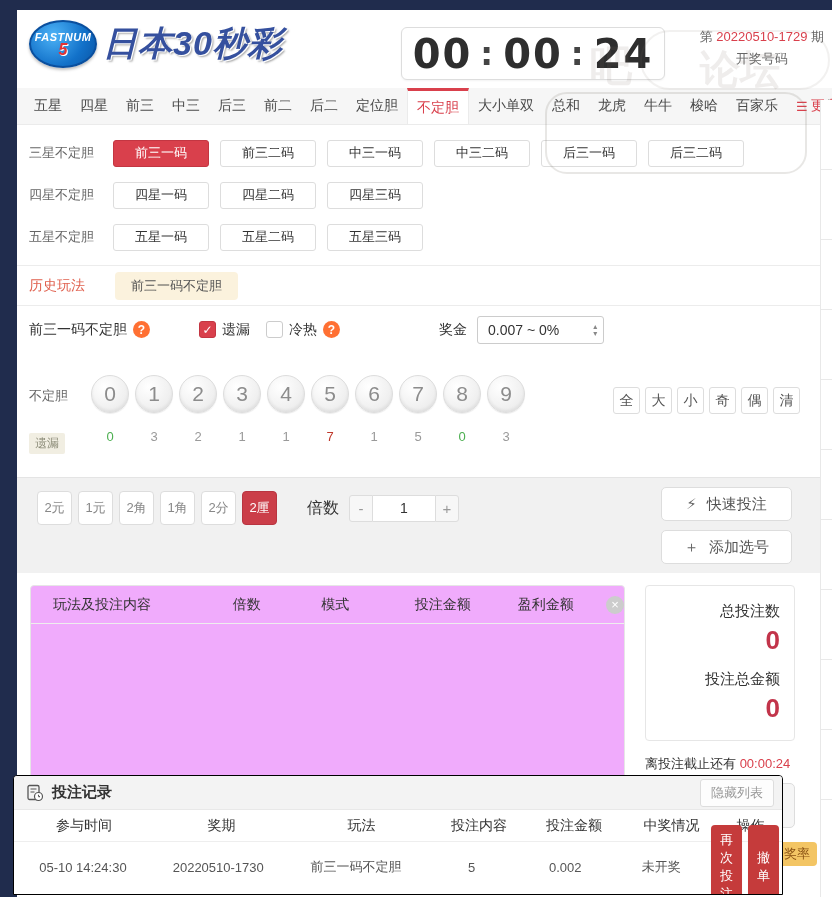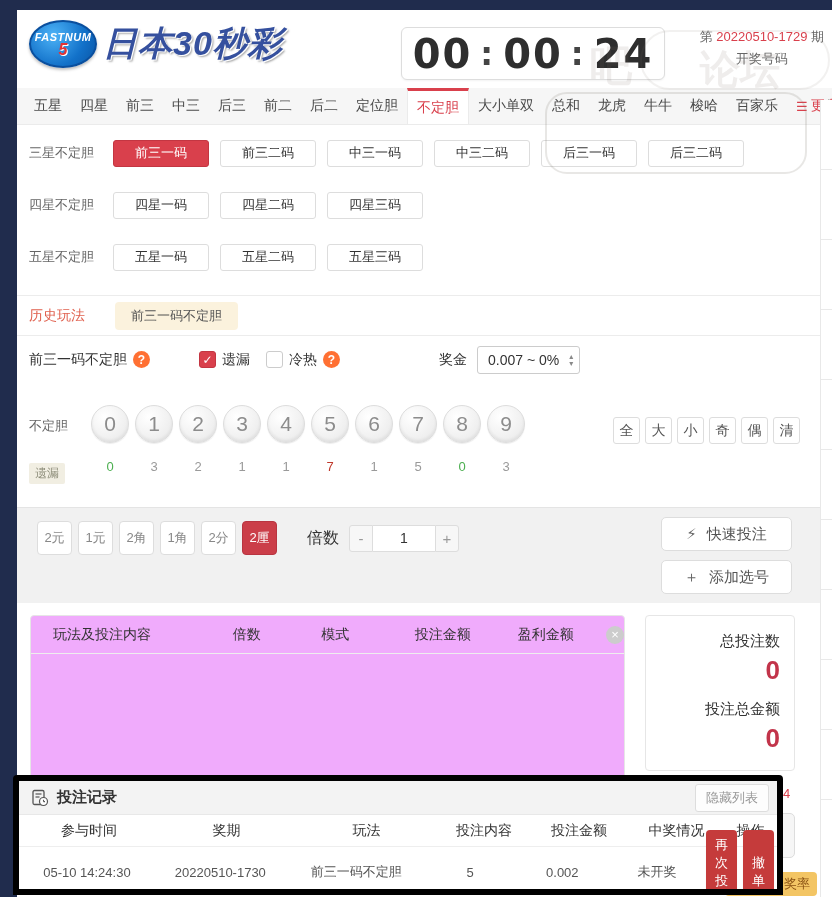"三星不定胆" .play-row { margin-bottom: 16px -> 6px }
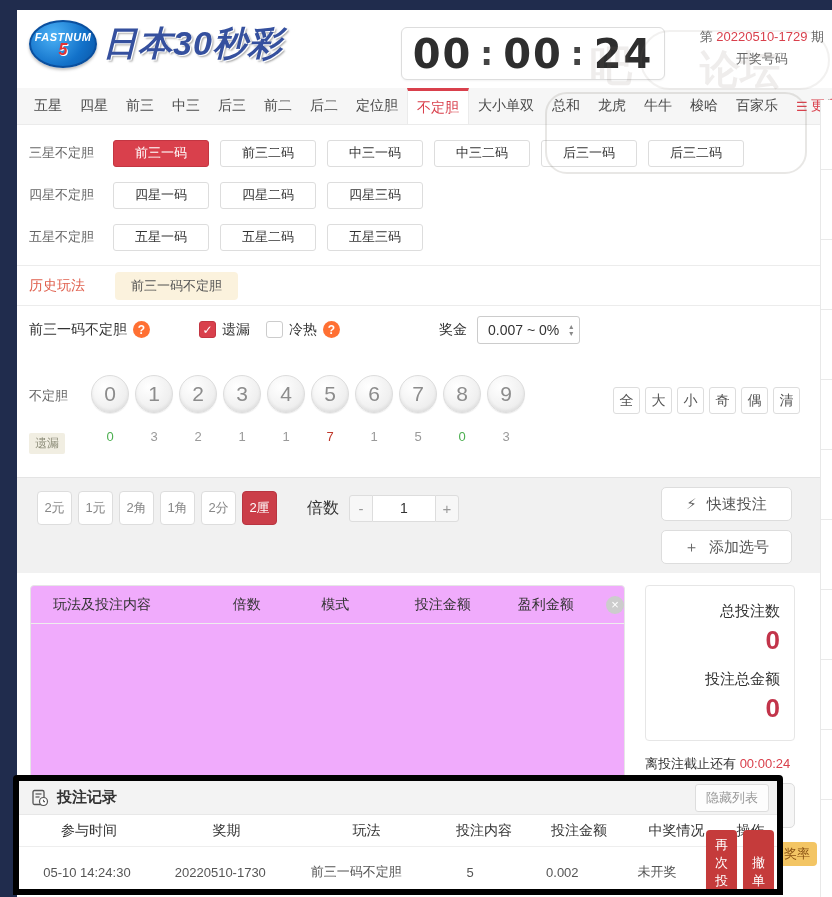"0.007 ~ 0%" .prize-select { gap: none -> 24px }
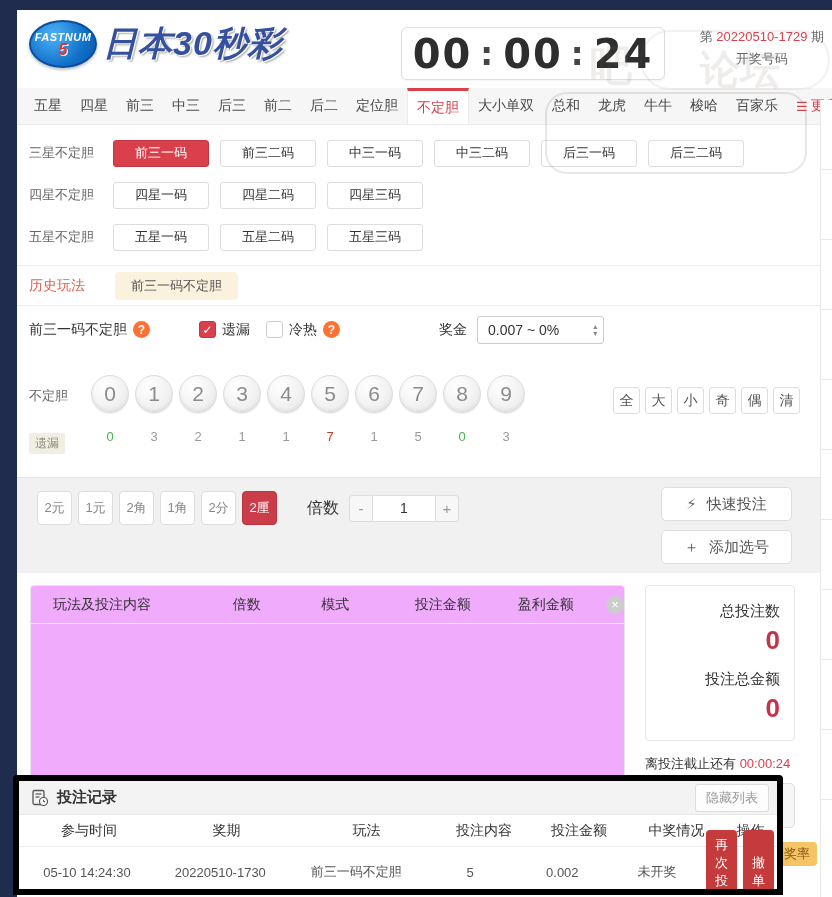"投注记录" .records { border: 6px solid #000000 -> 1px solid #000000 }
